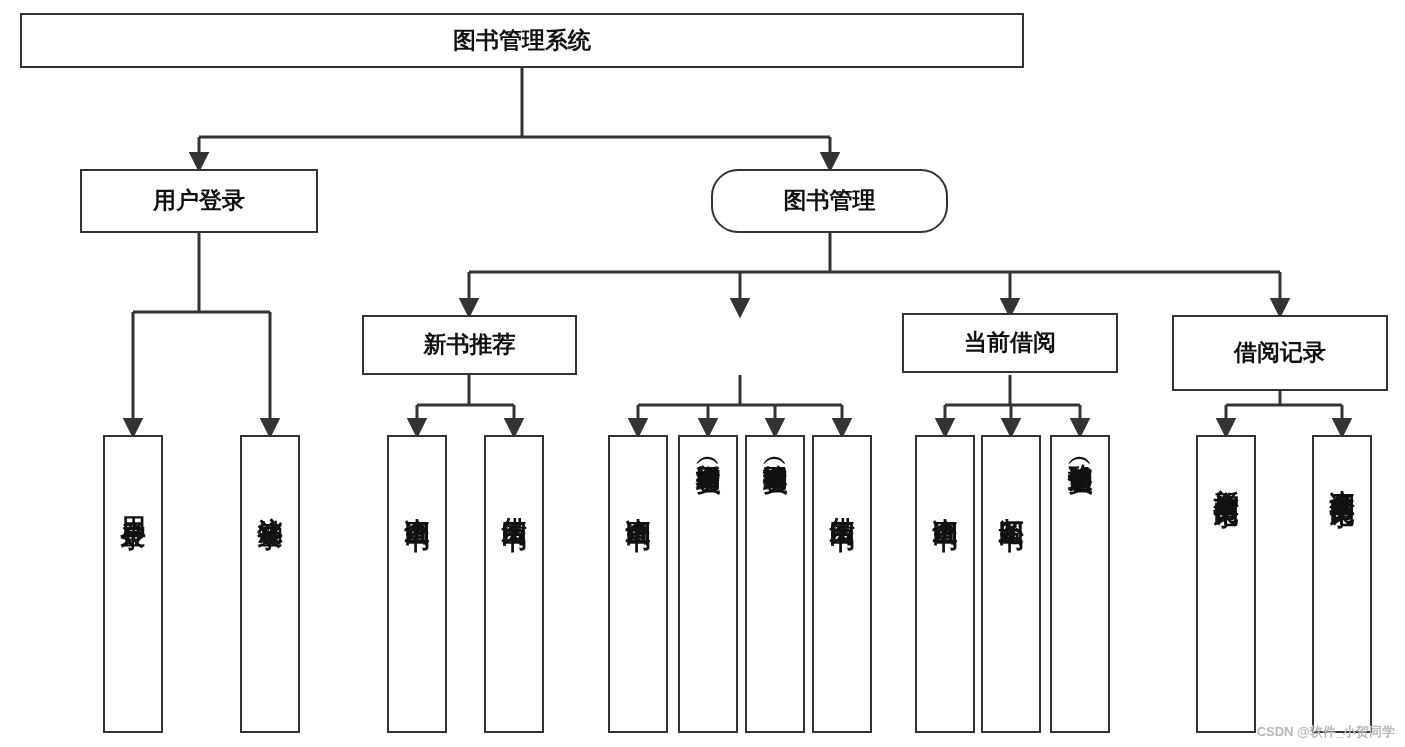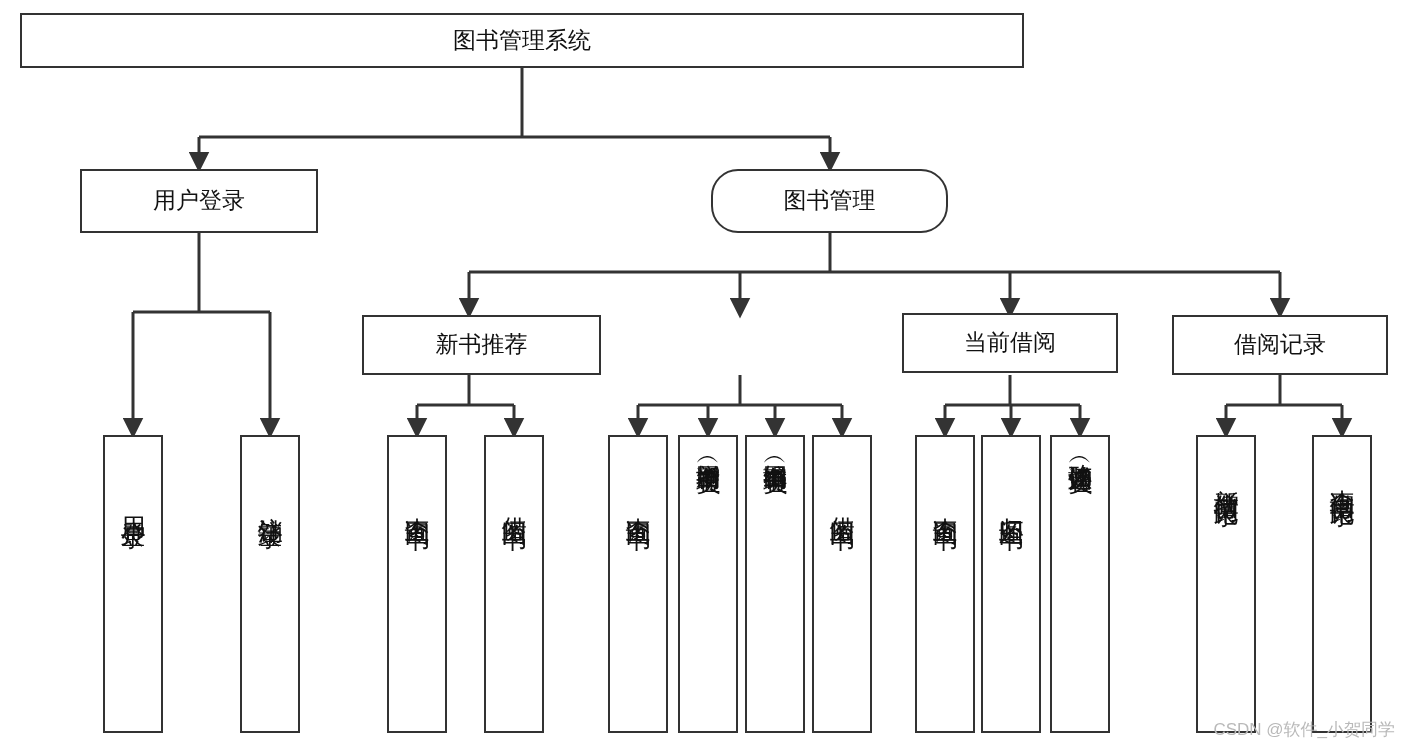"图书管理系统" #canvas { font-weight: none -> bold }
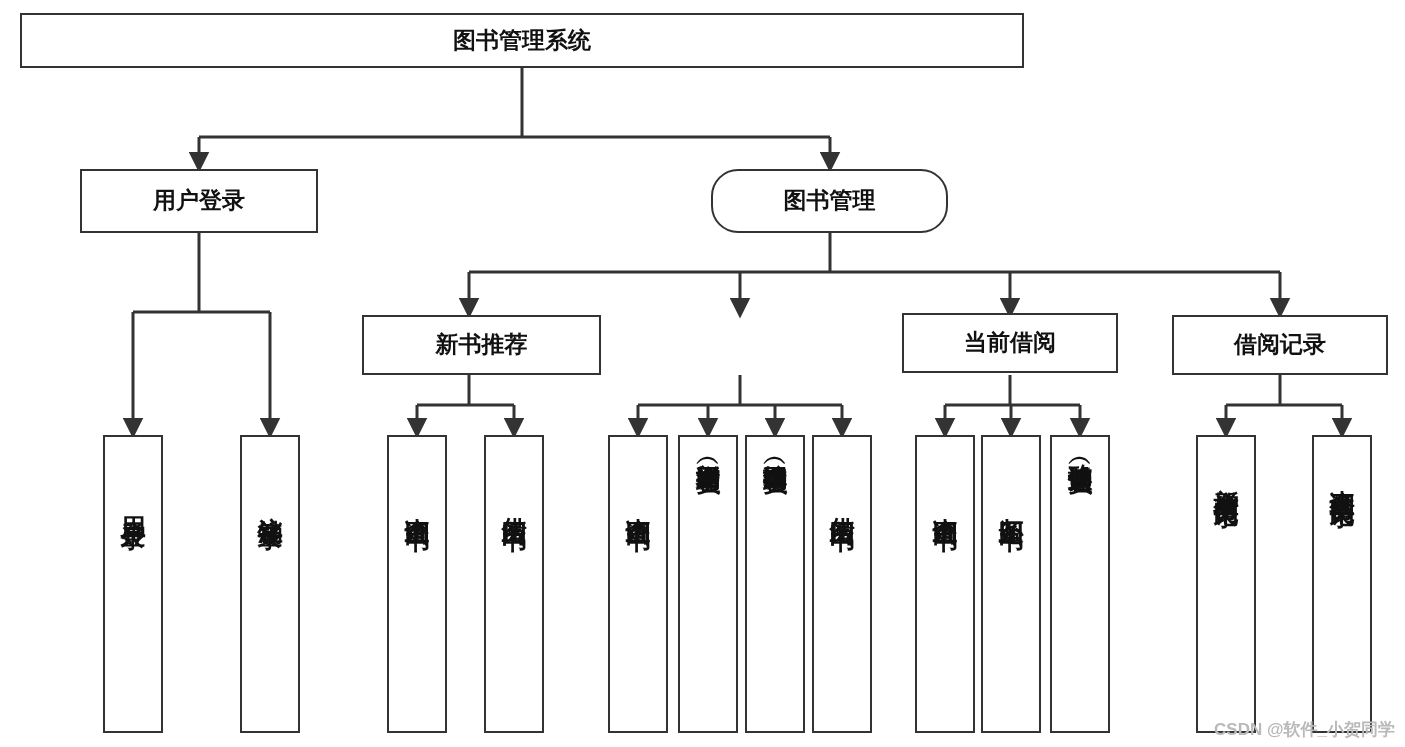"新书推荐" div.node { width: 239px -> 215px }
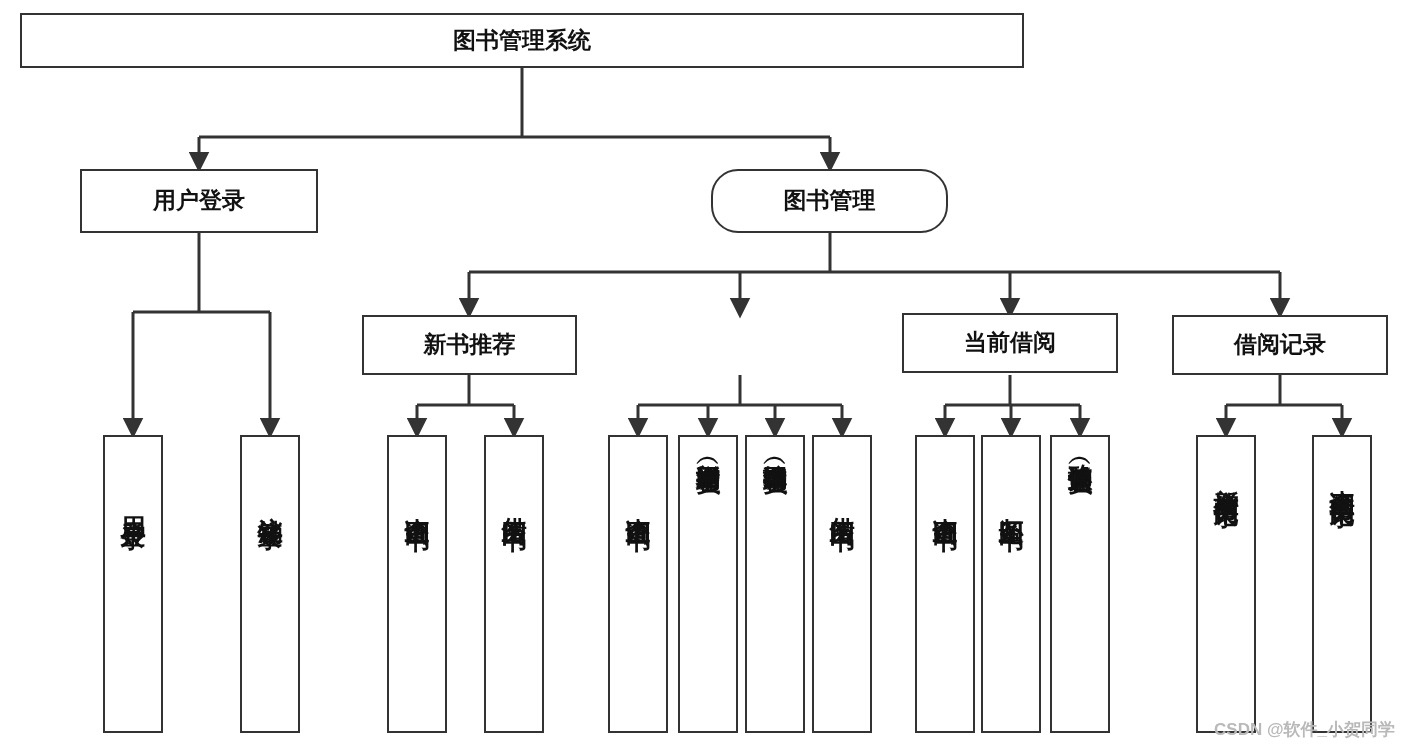"借阅记录" div.node { height: 60px -> 76px }
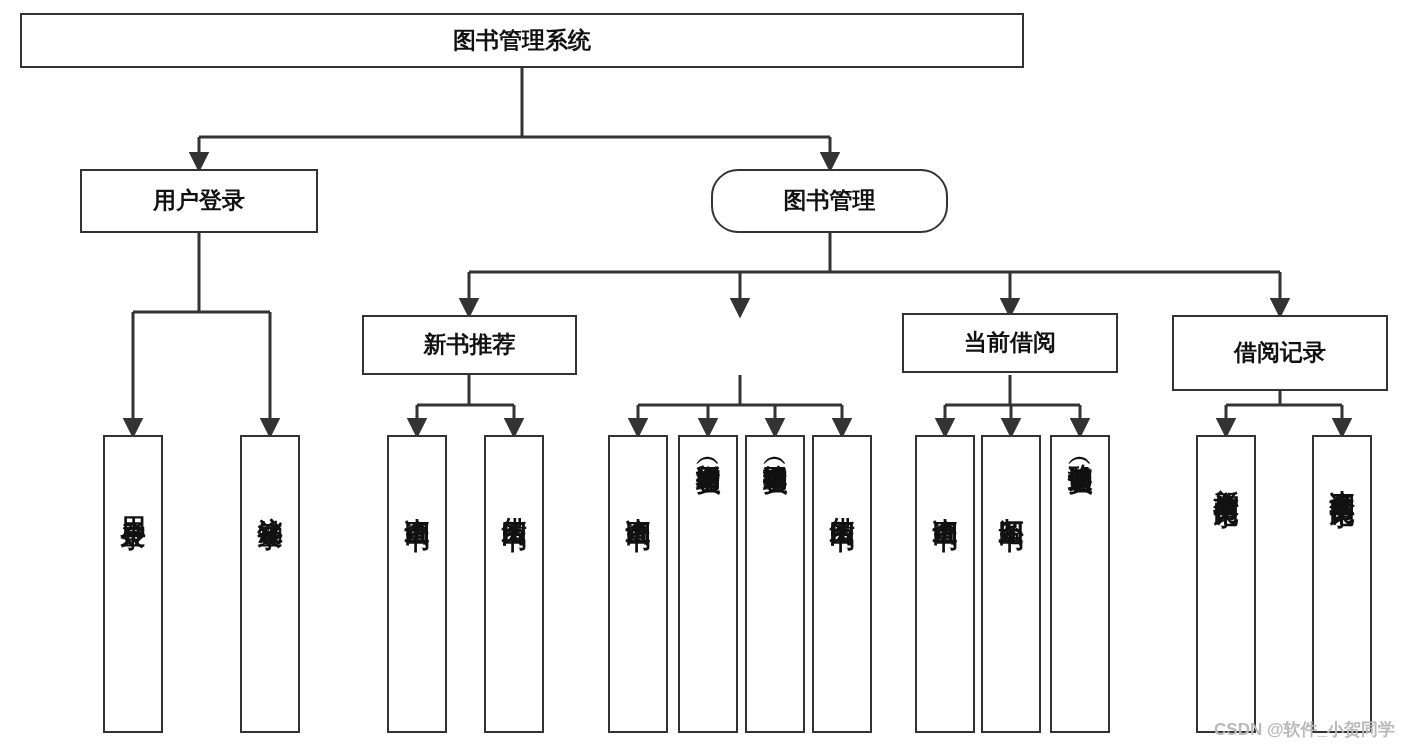"CSDN @软件_小贺同学" #watermark { font-size: 17px -> 13px }
